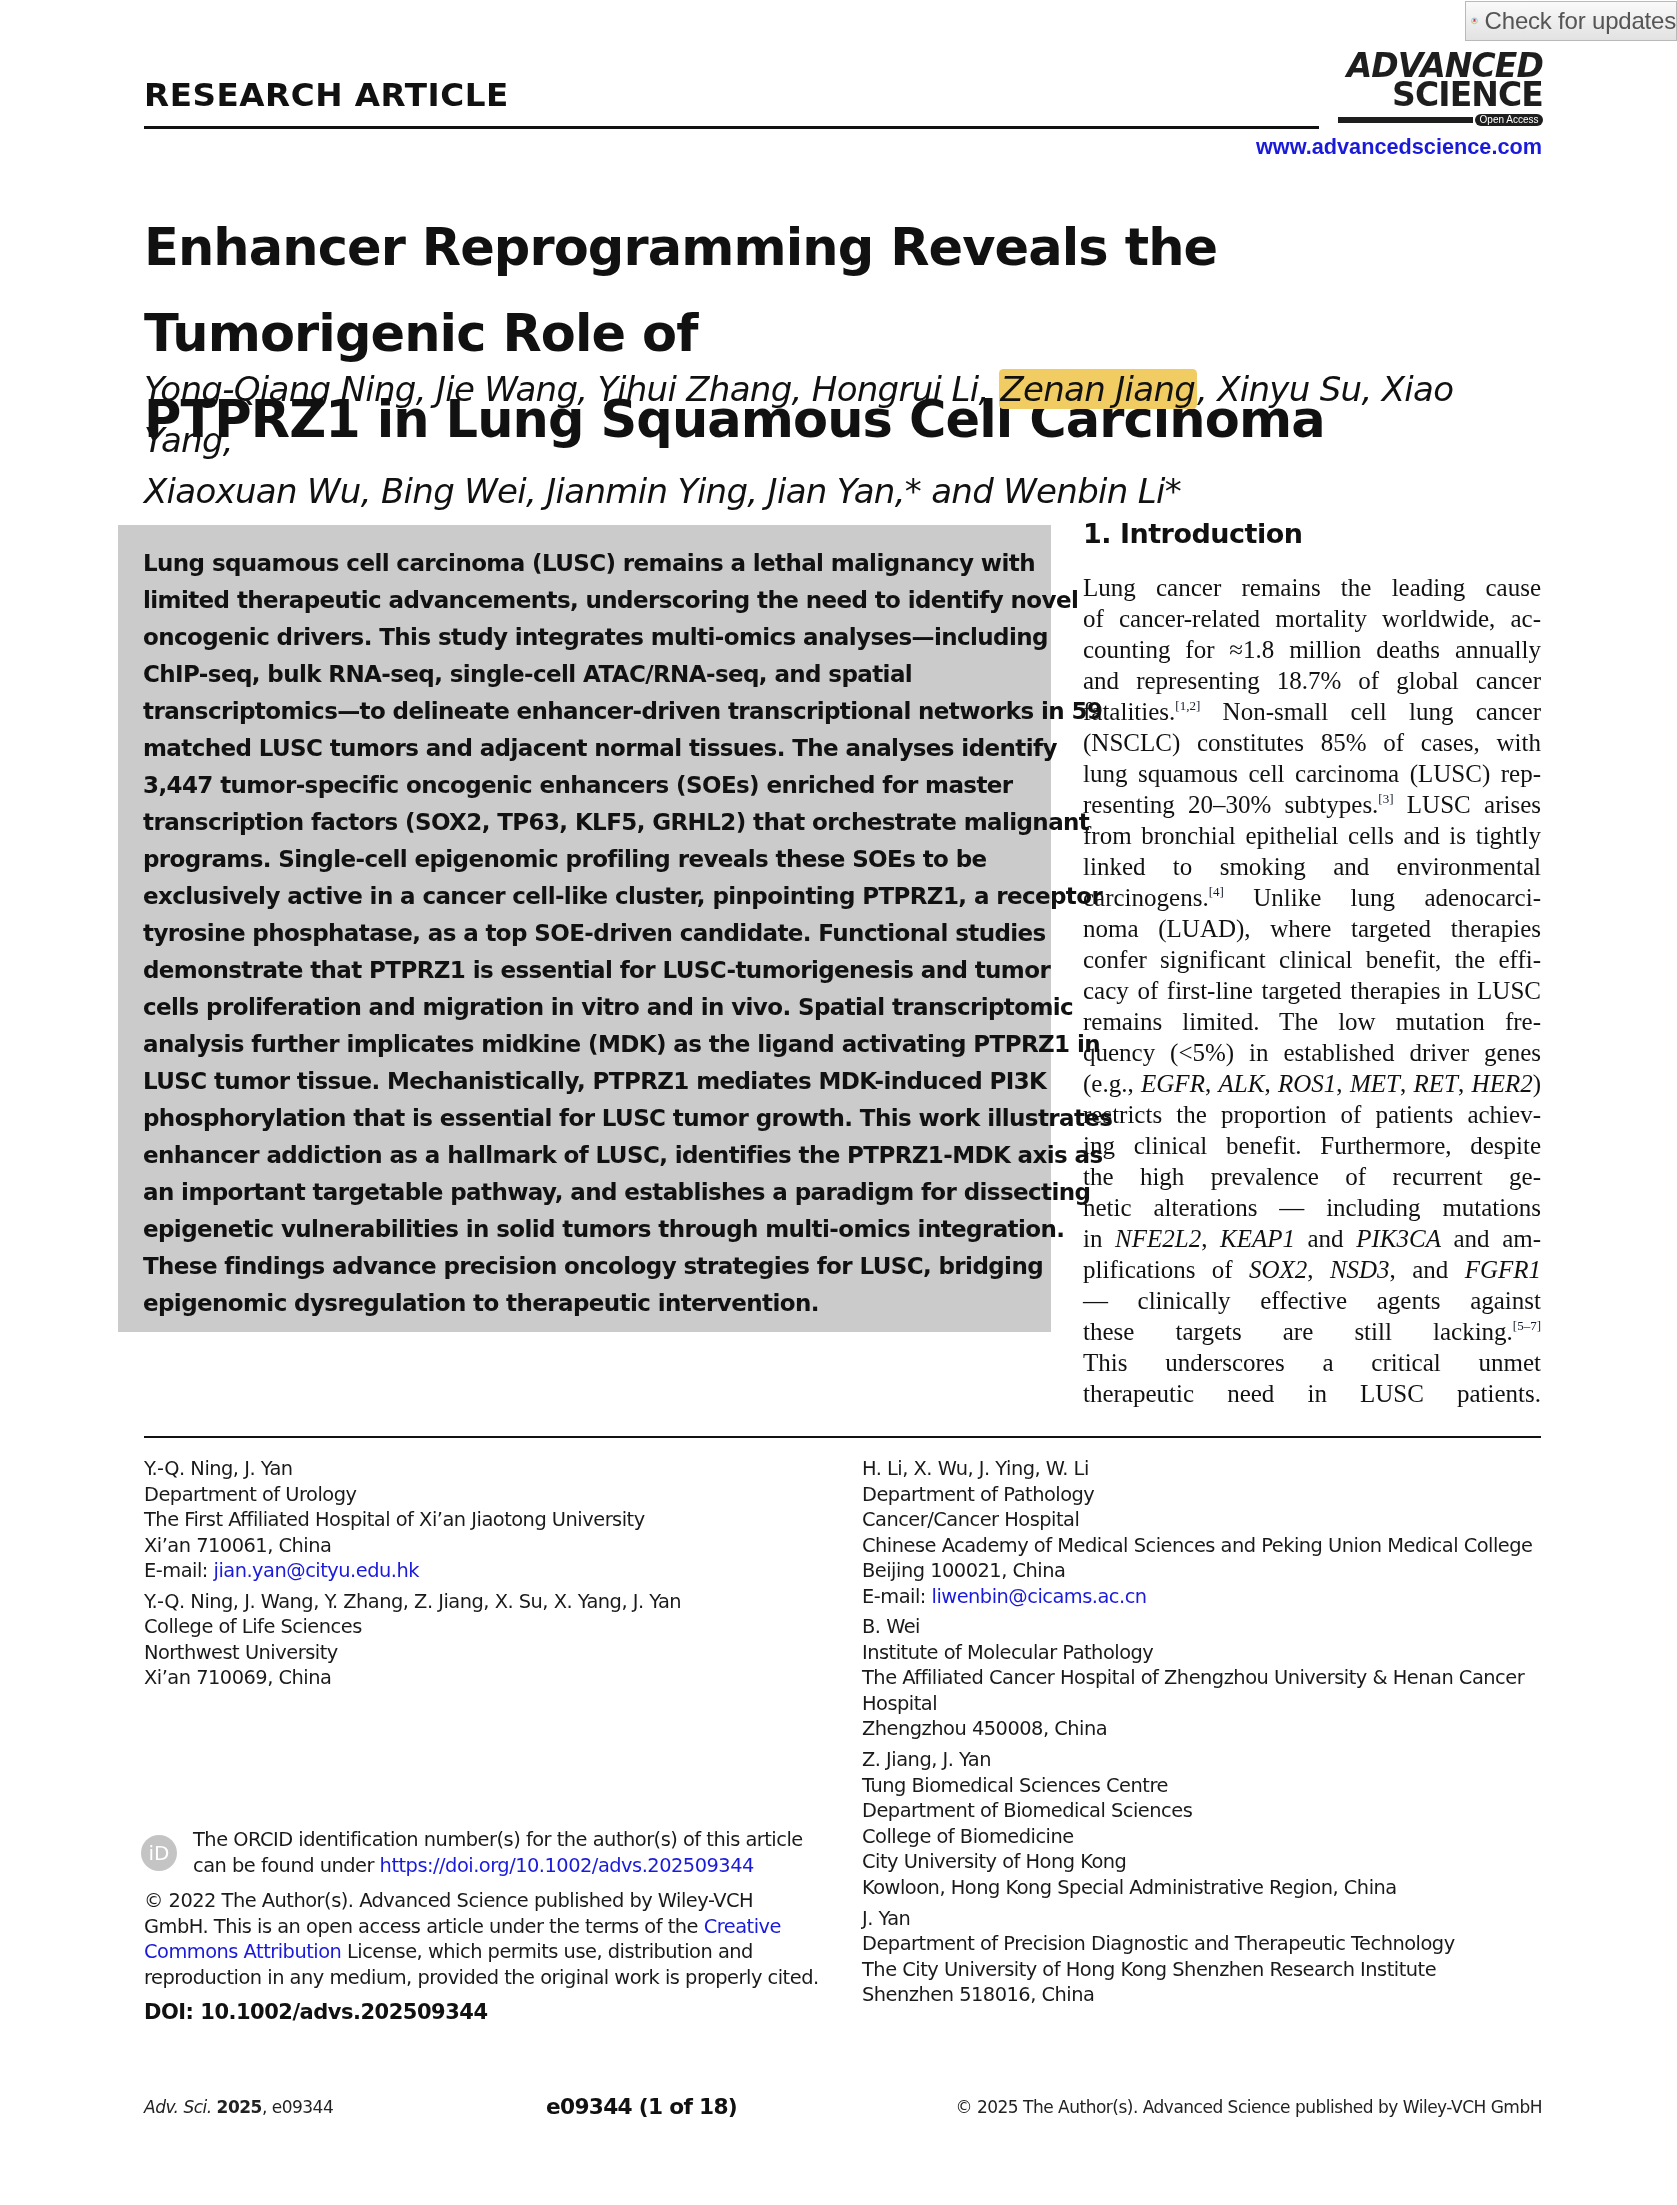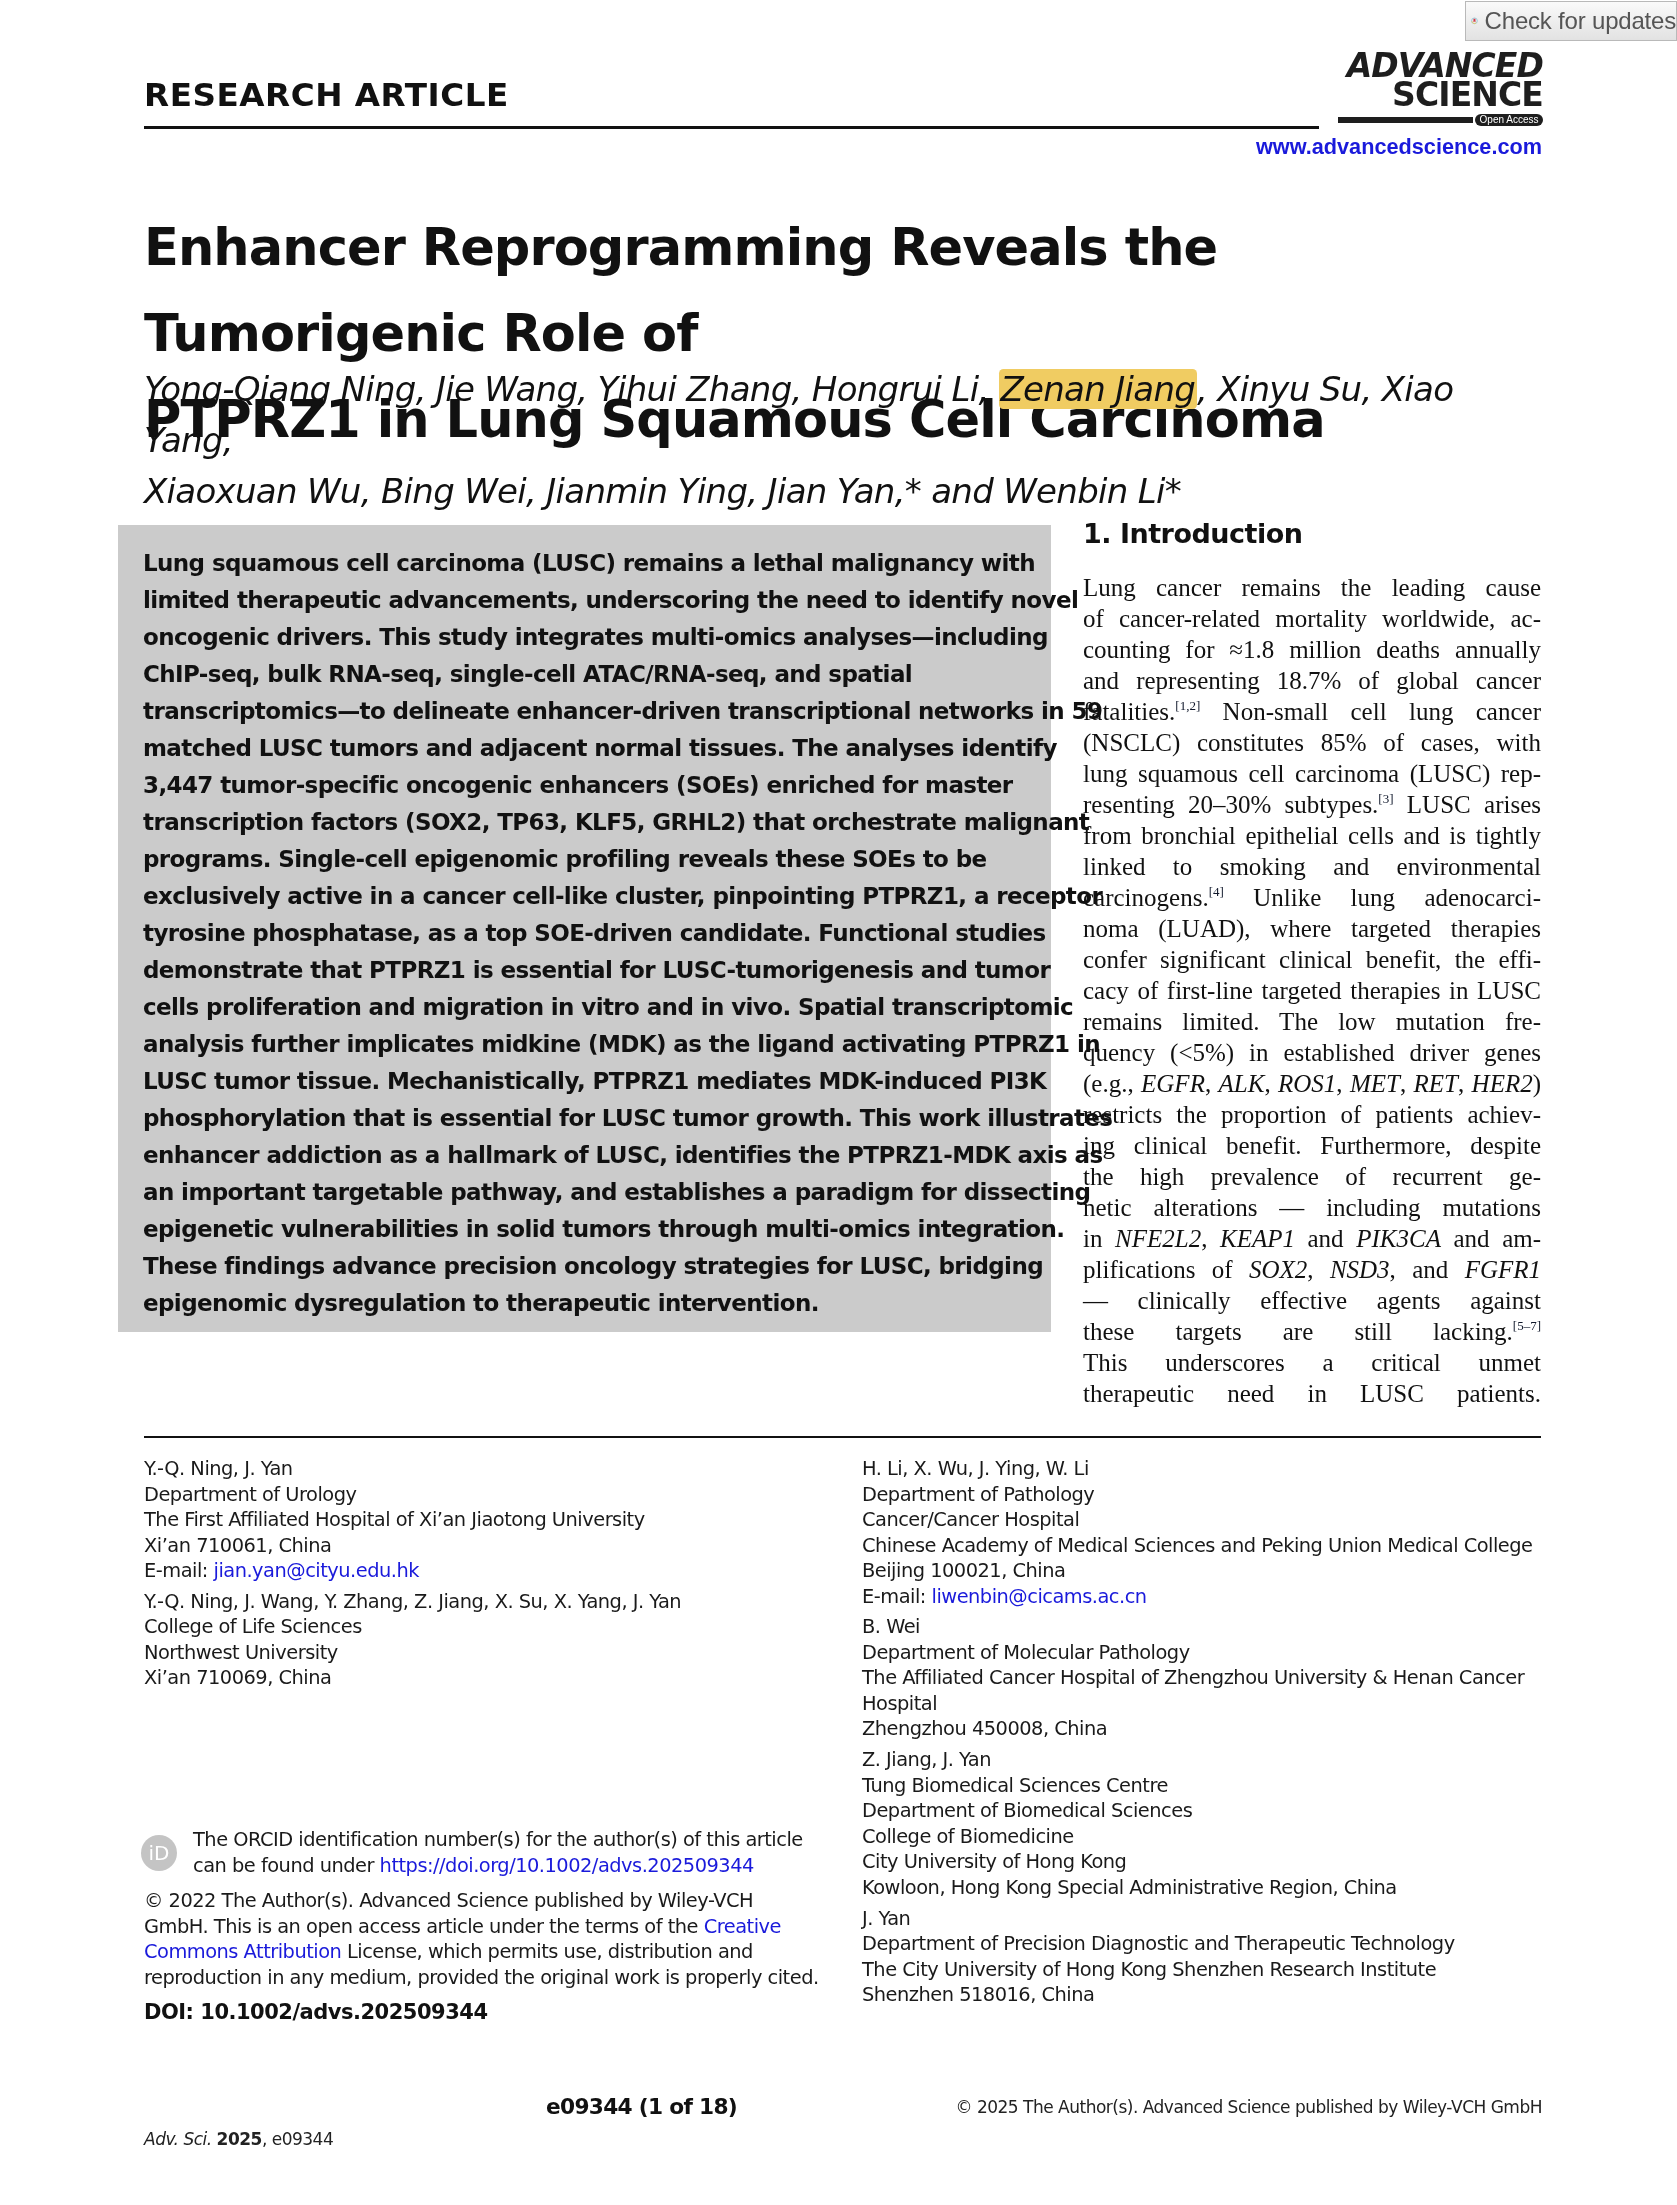"Department of Molecular Pathology" span.ln { text: Department -> Institute }
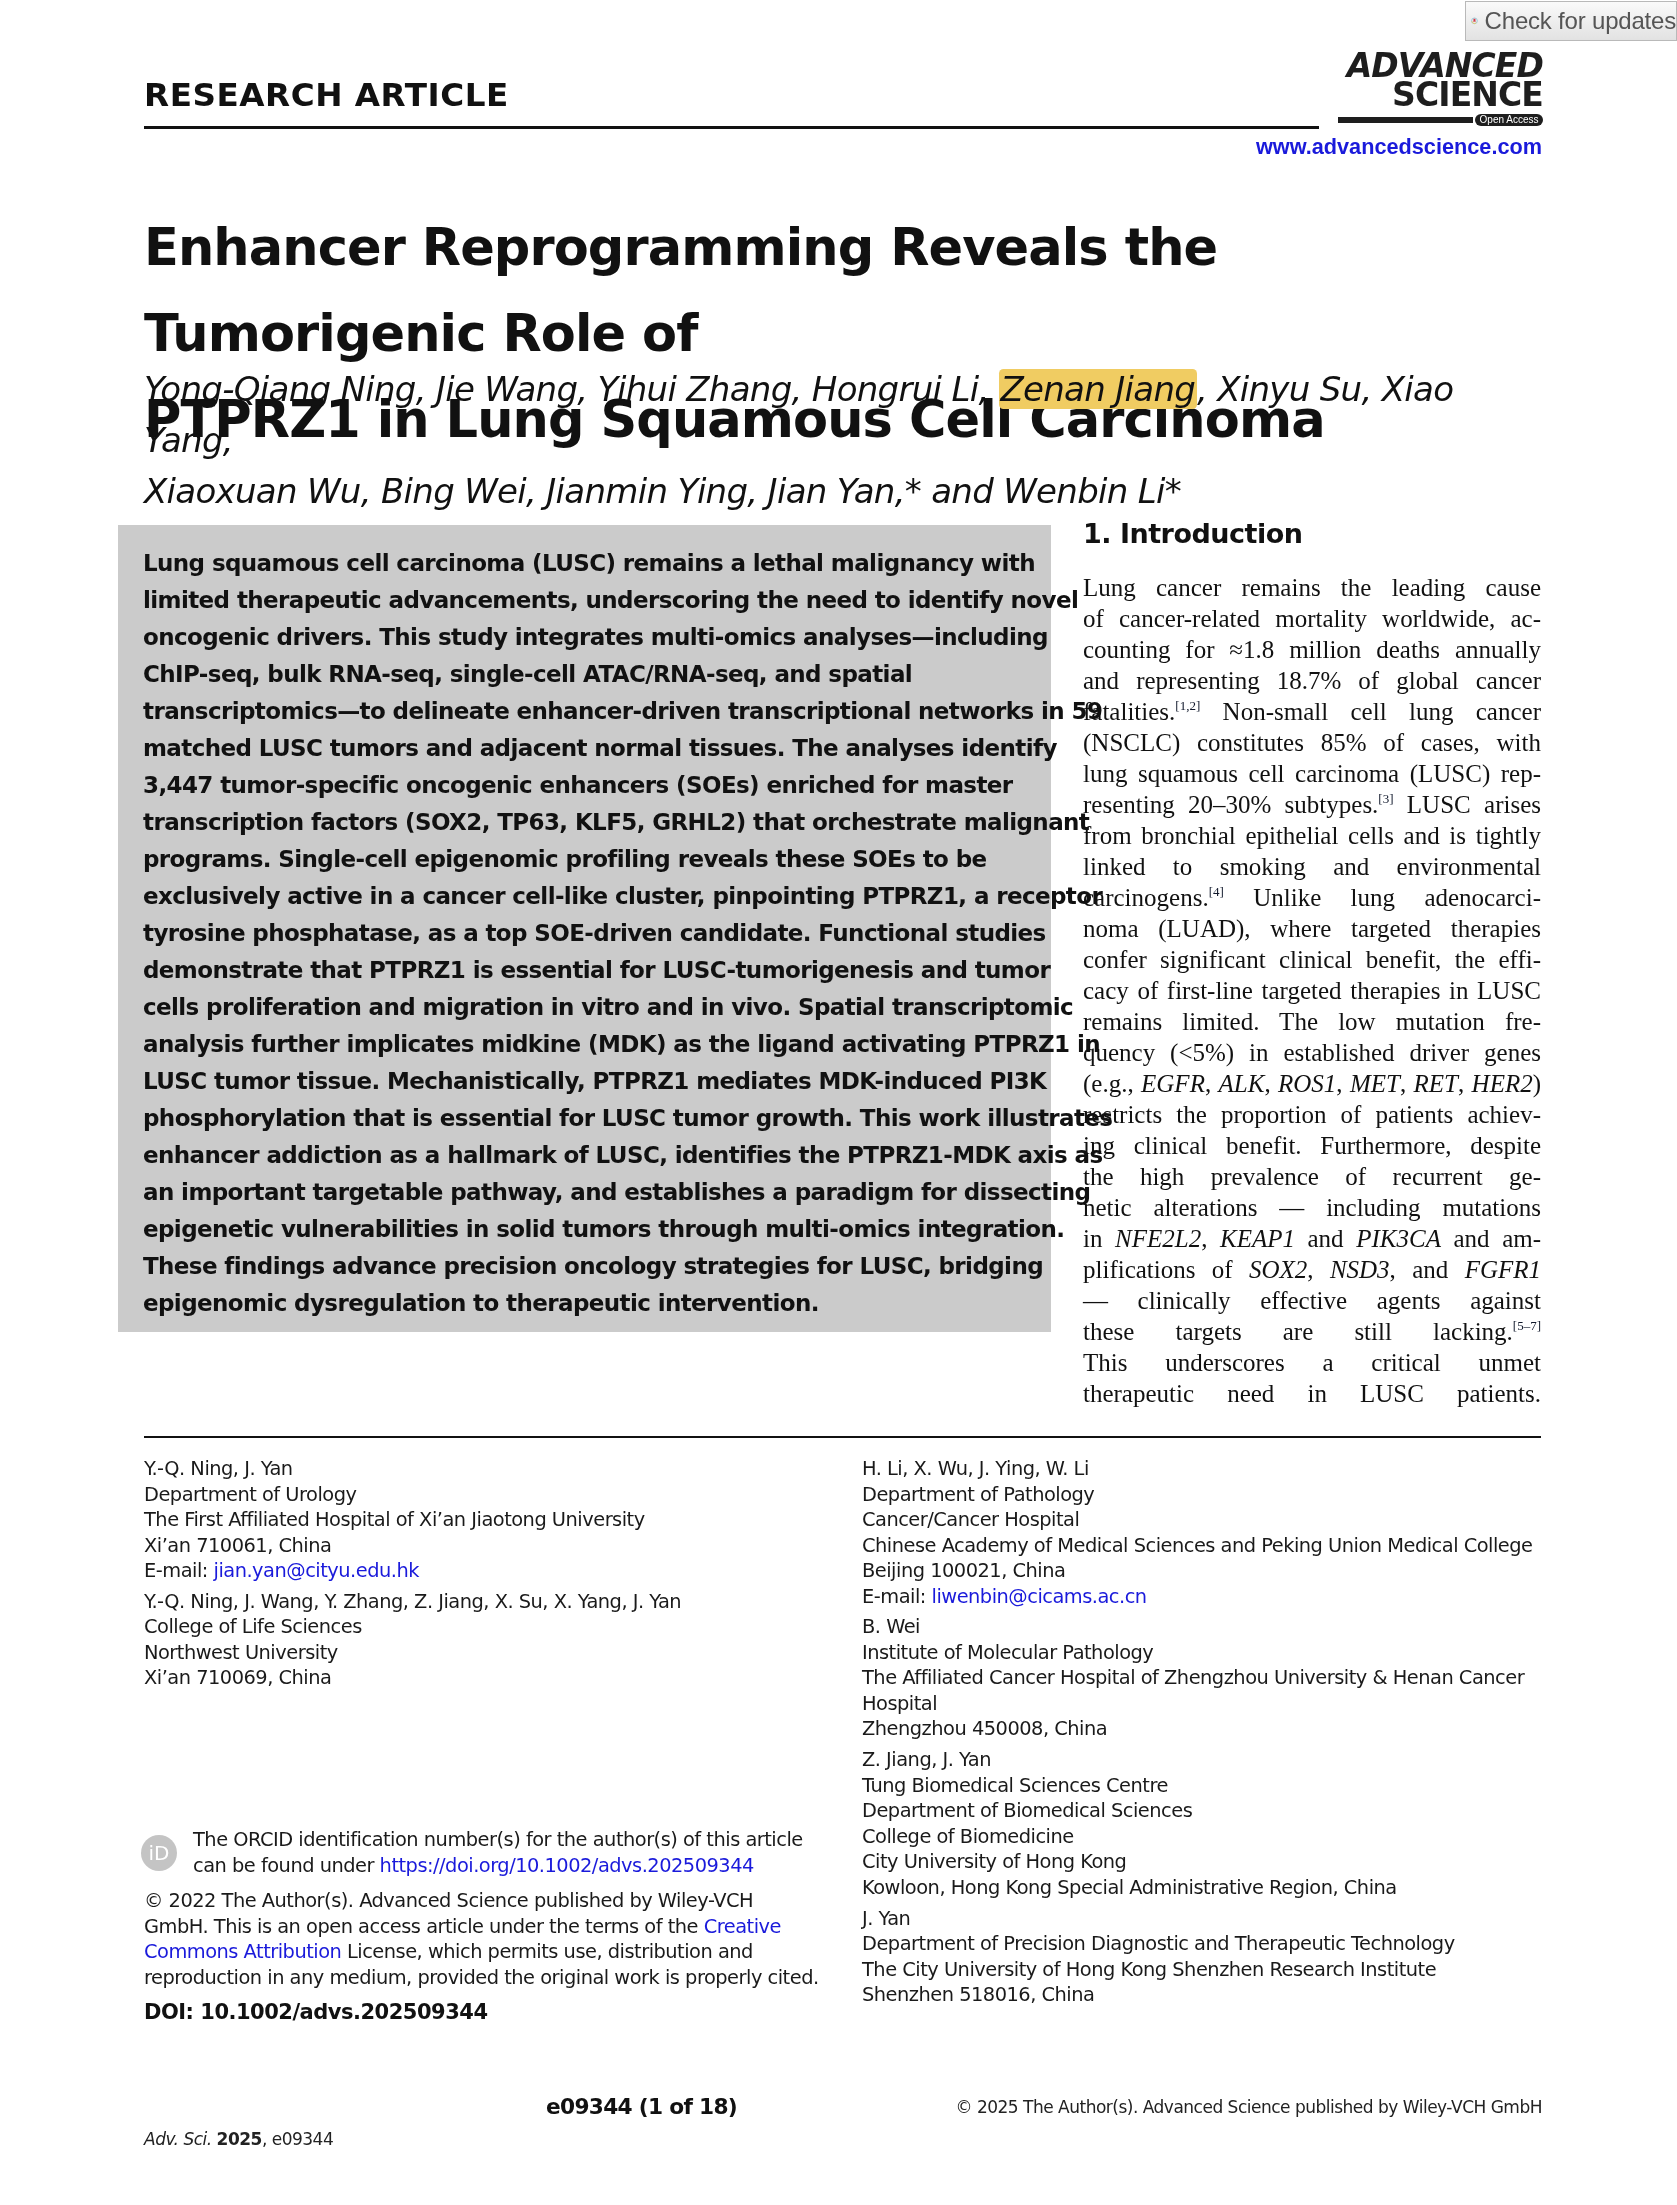"Adv. Sci. 2025, e09344" #footer-left { margin-top: 32px -> none }
